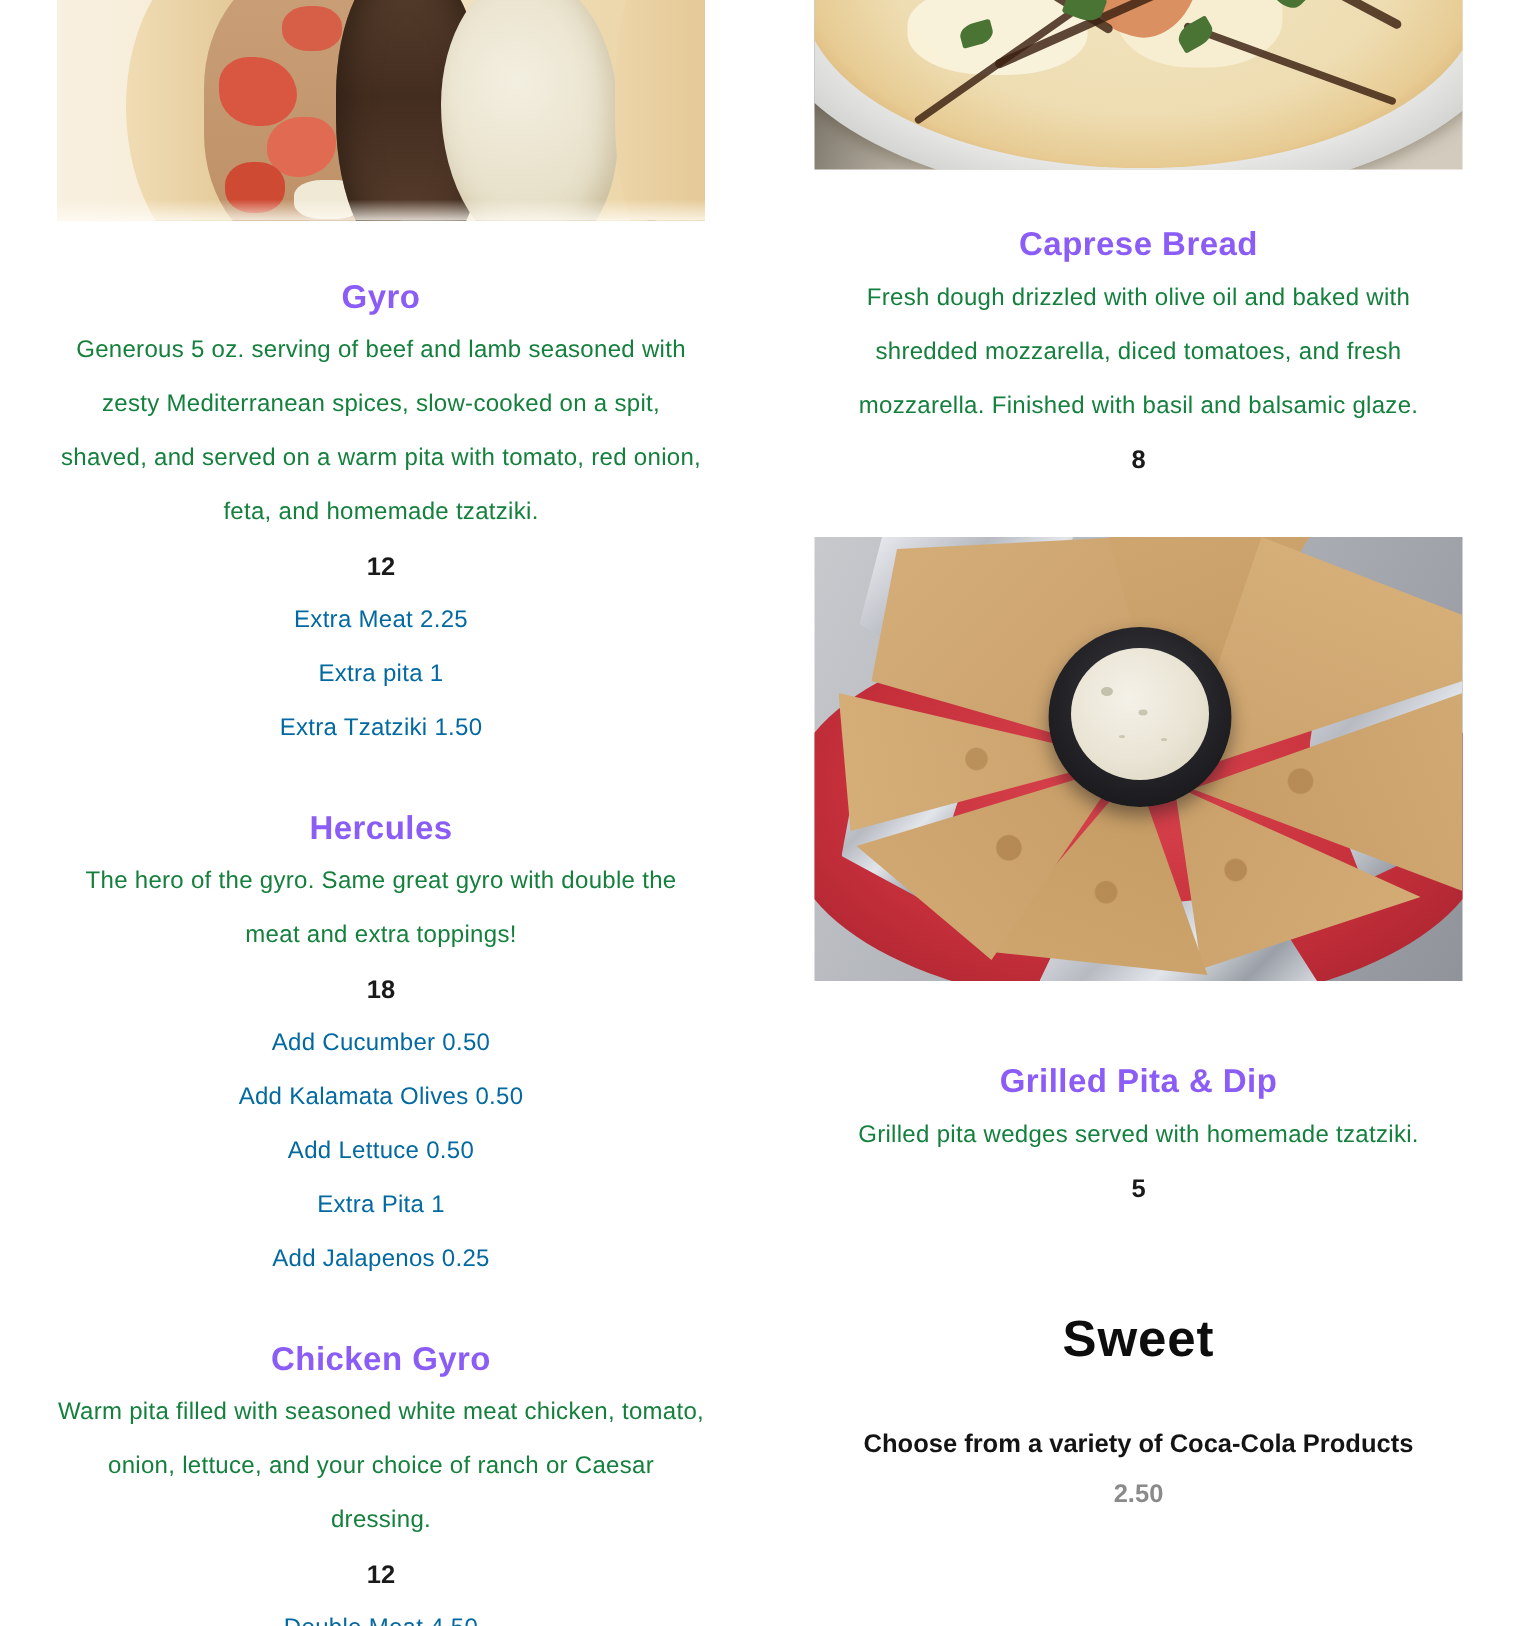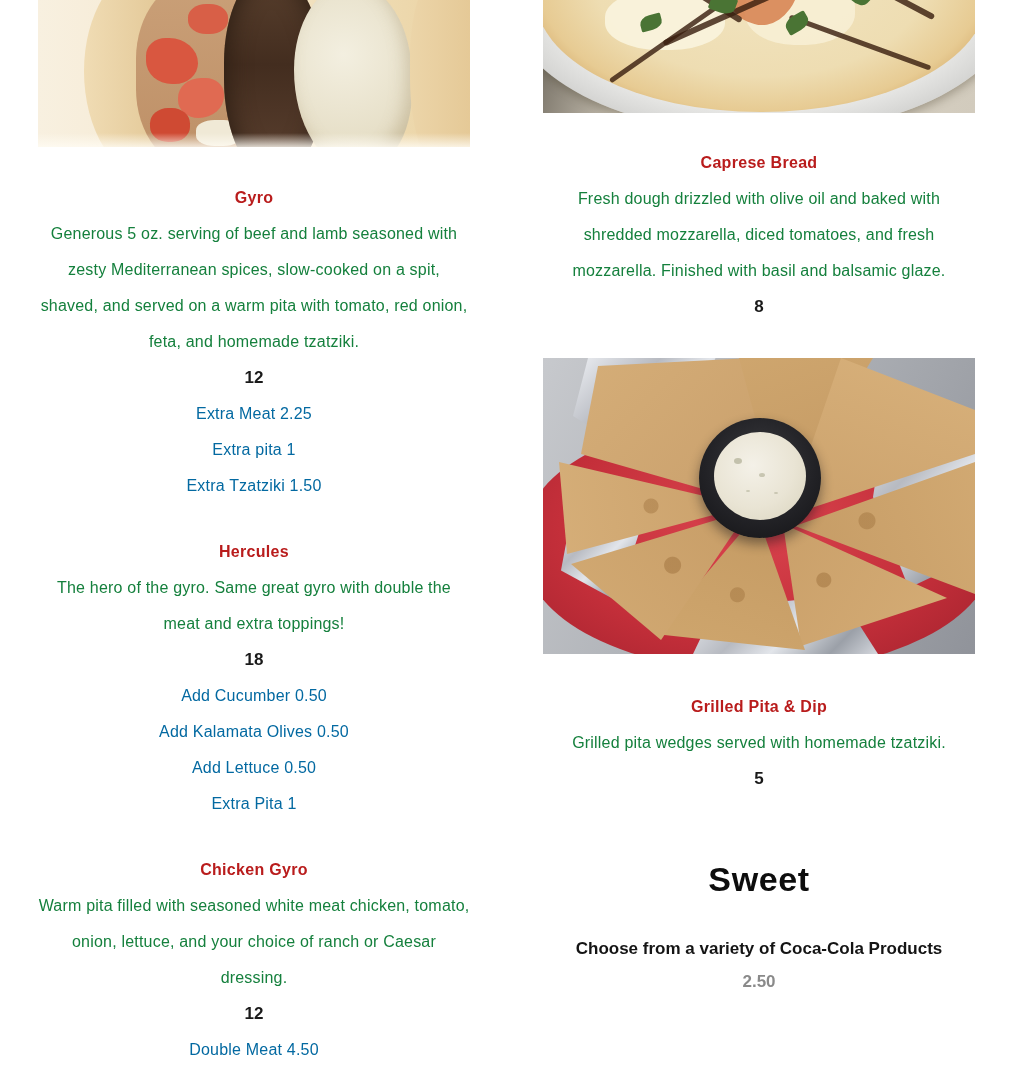"Caprese Bread" .item-name { color: #b91c1c -> #8b5cf6; font-size: 16px -> 22px }
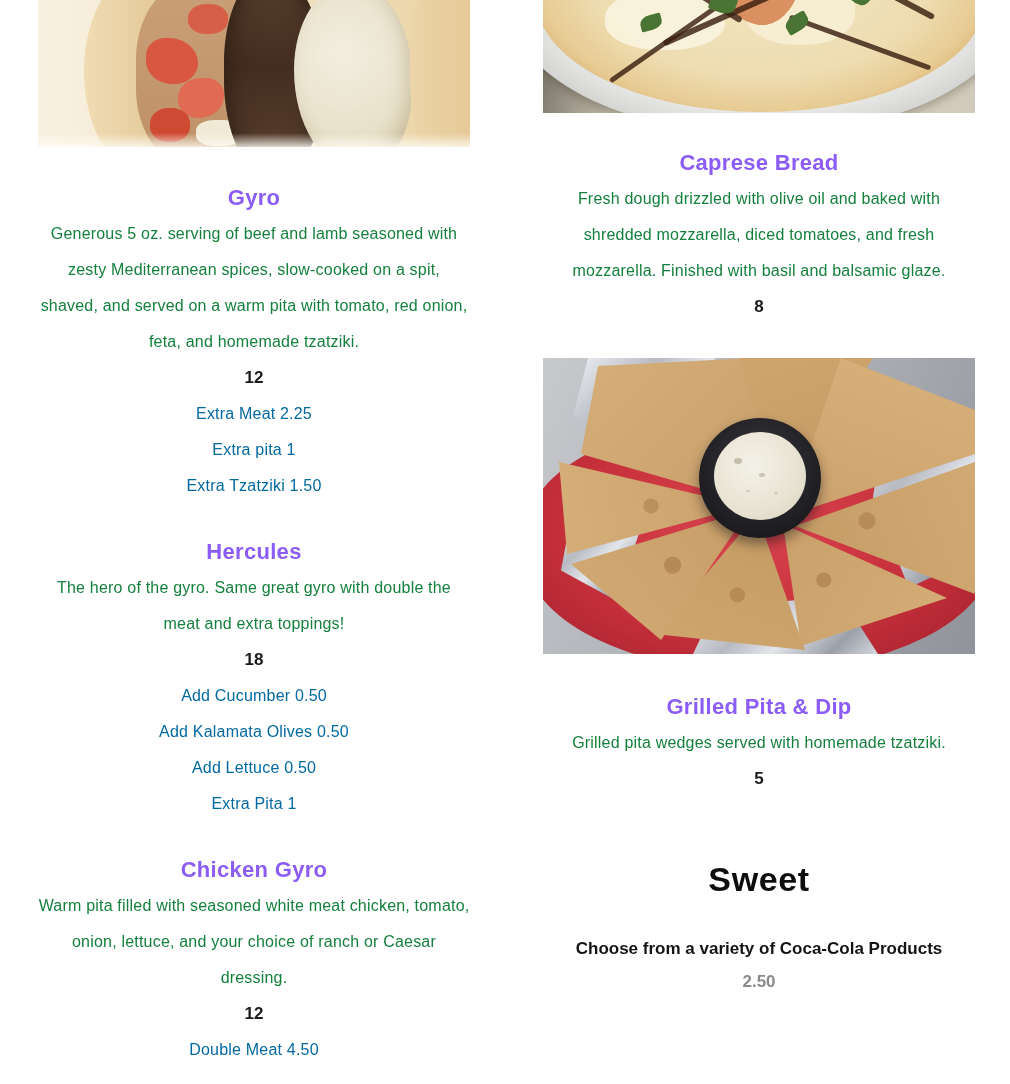"Grilled Pita & Dip" .menu-item.mt-35 { margin-top: 35px -> 49px }
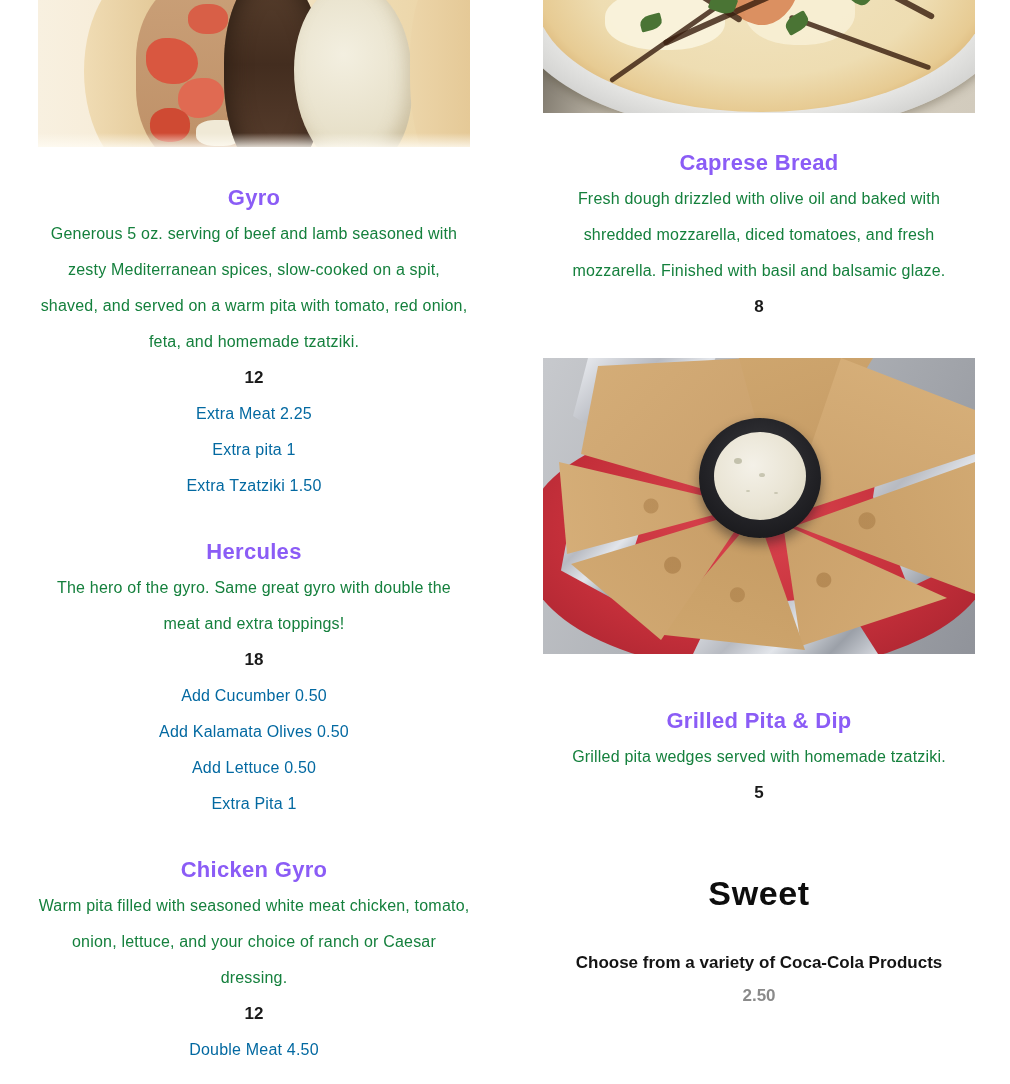"Add Jalapenos 0.25" div.extra { html: none -> <div>Add Jalapenos 0.25</div> }
